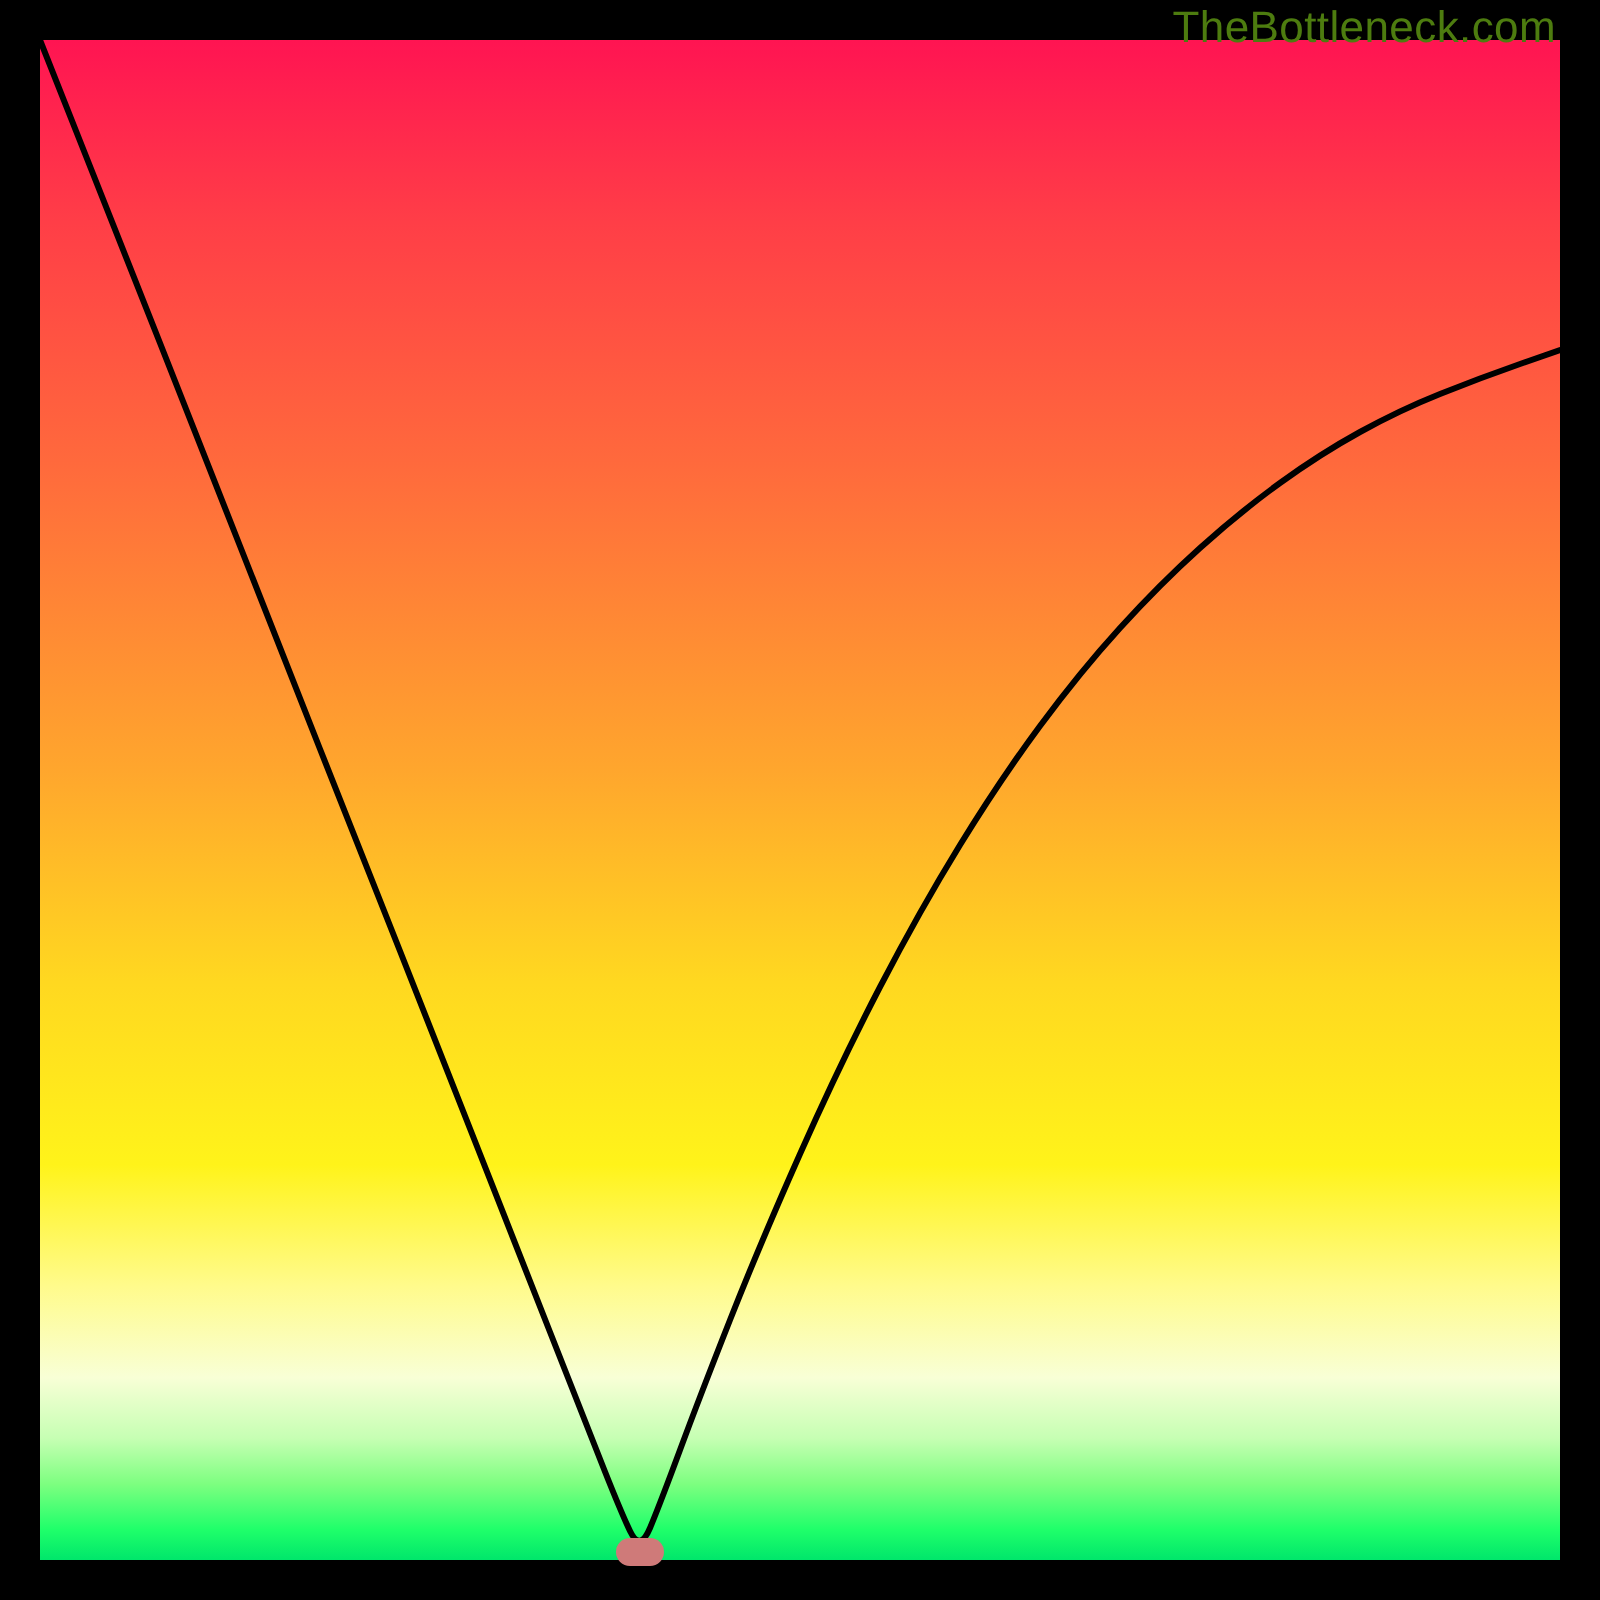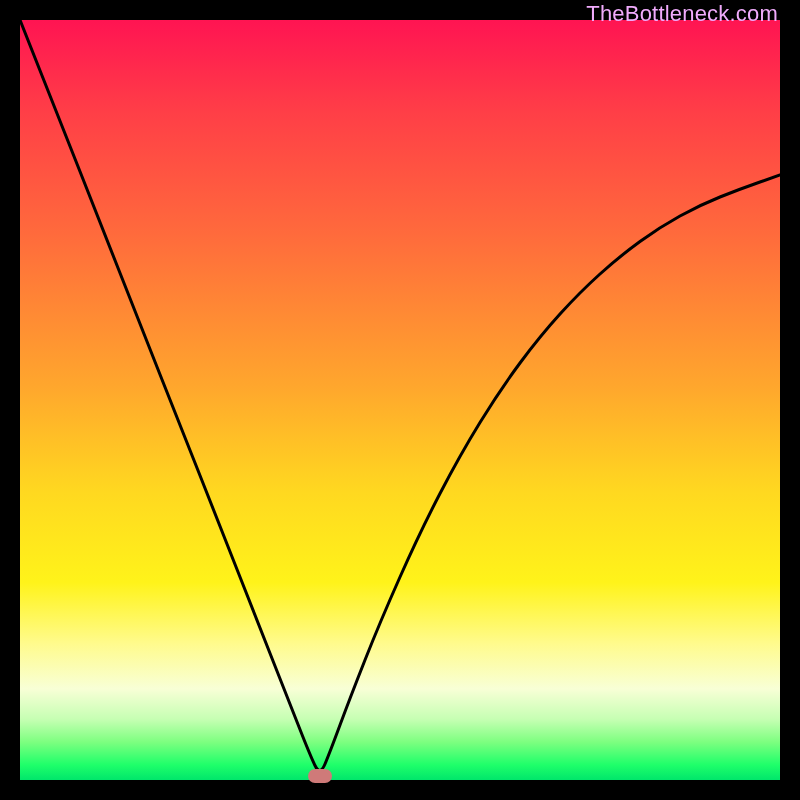"TheBottleneck.com" .watermark { color: #f0abfc -> #4d7c0f }
